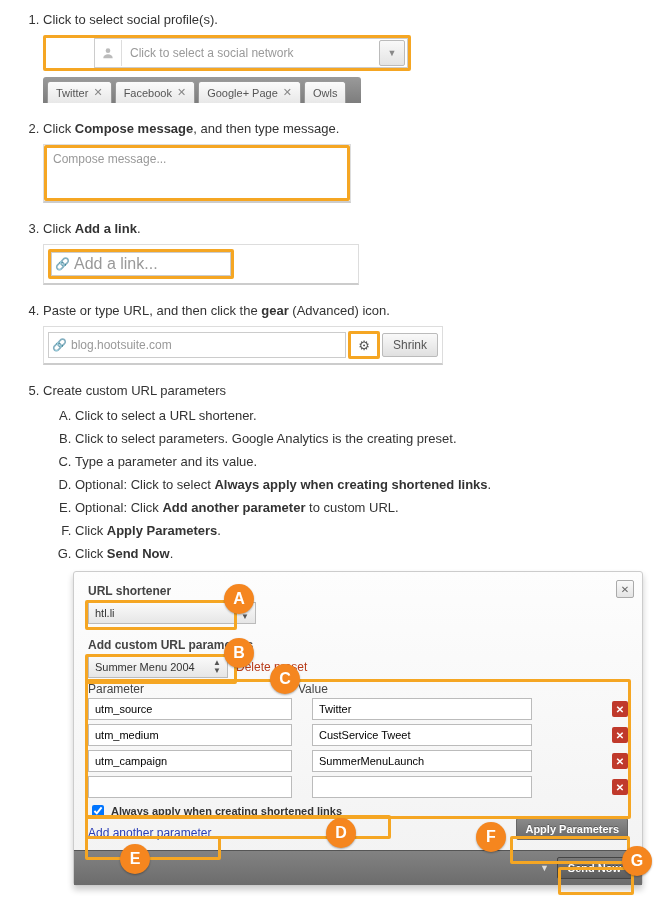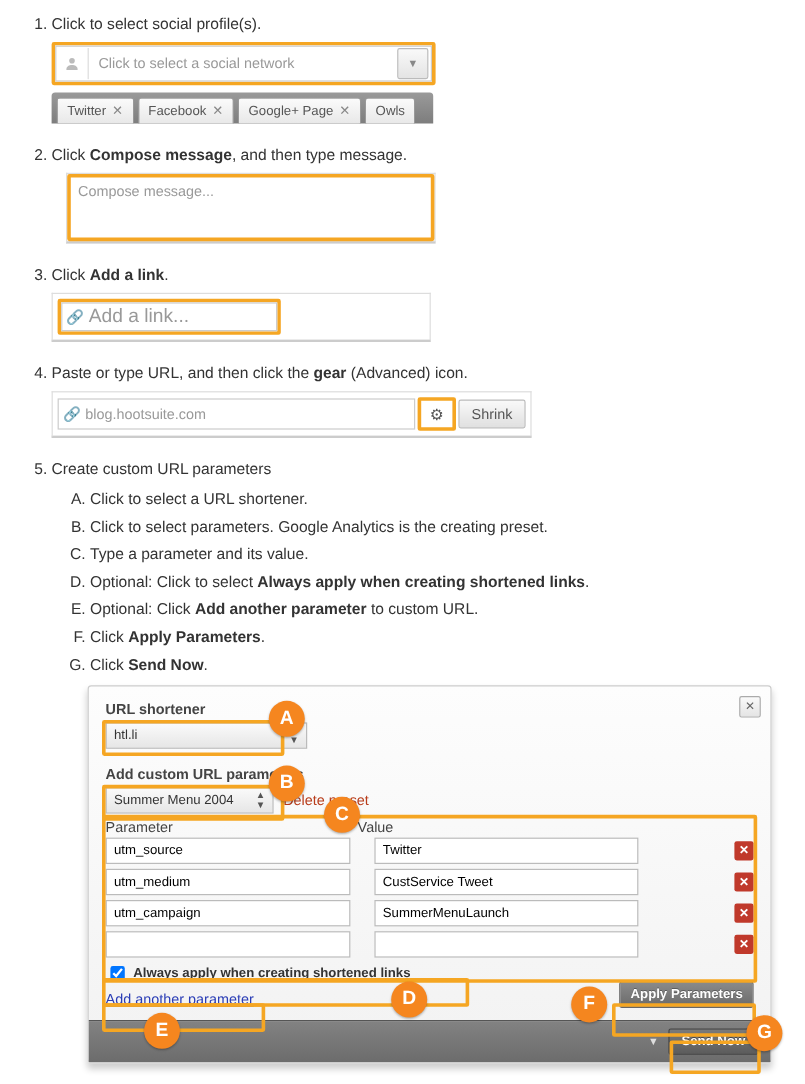"Click to select a social" .s1-wrap { padding-left: none -> 48px }
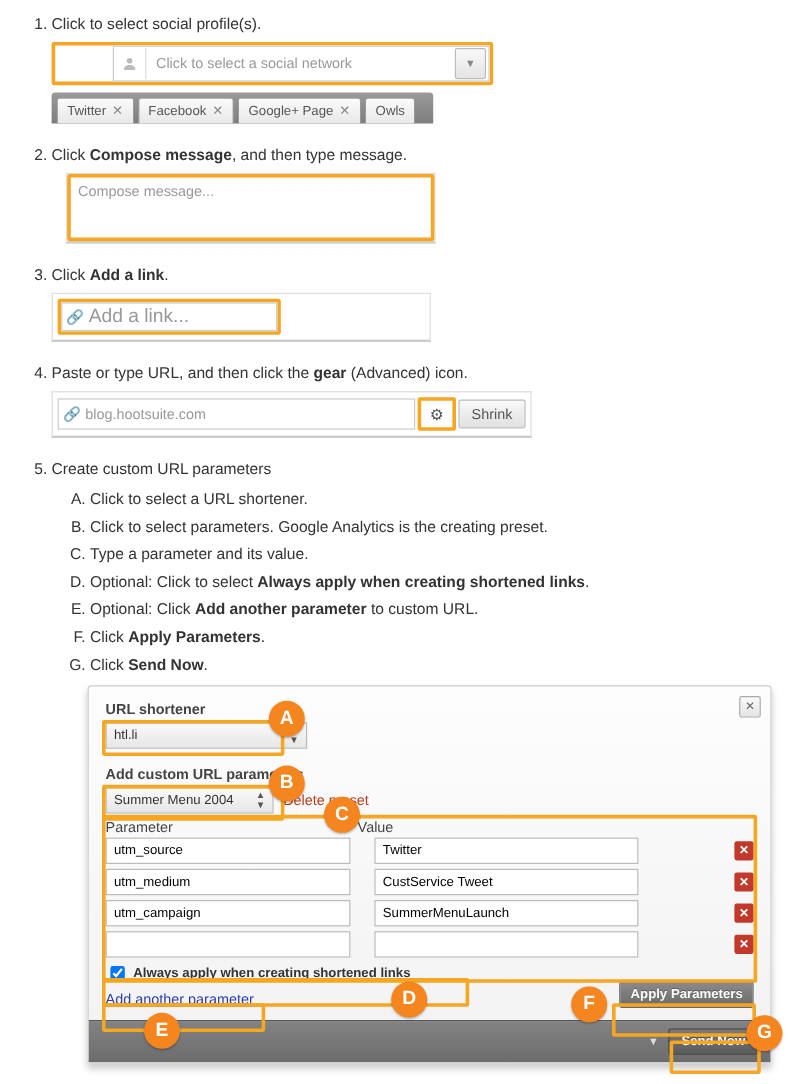"Compose message..." .s2-wrap { margin-left: 12px -> none }
